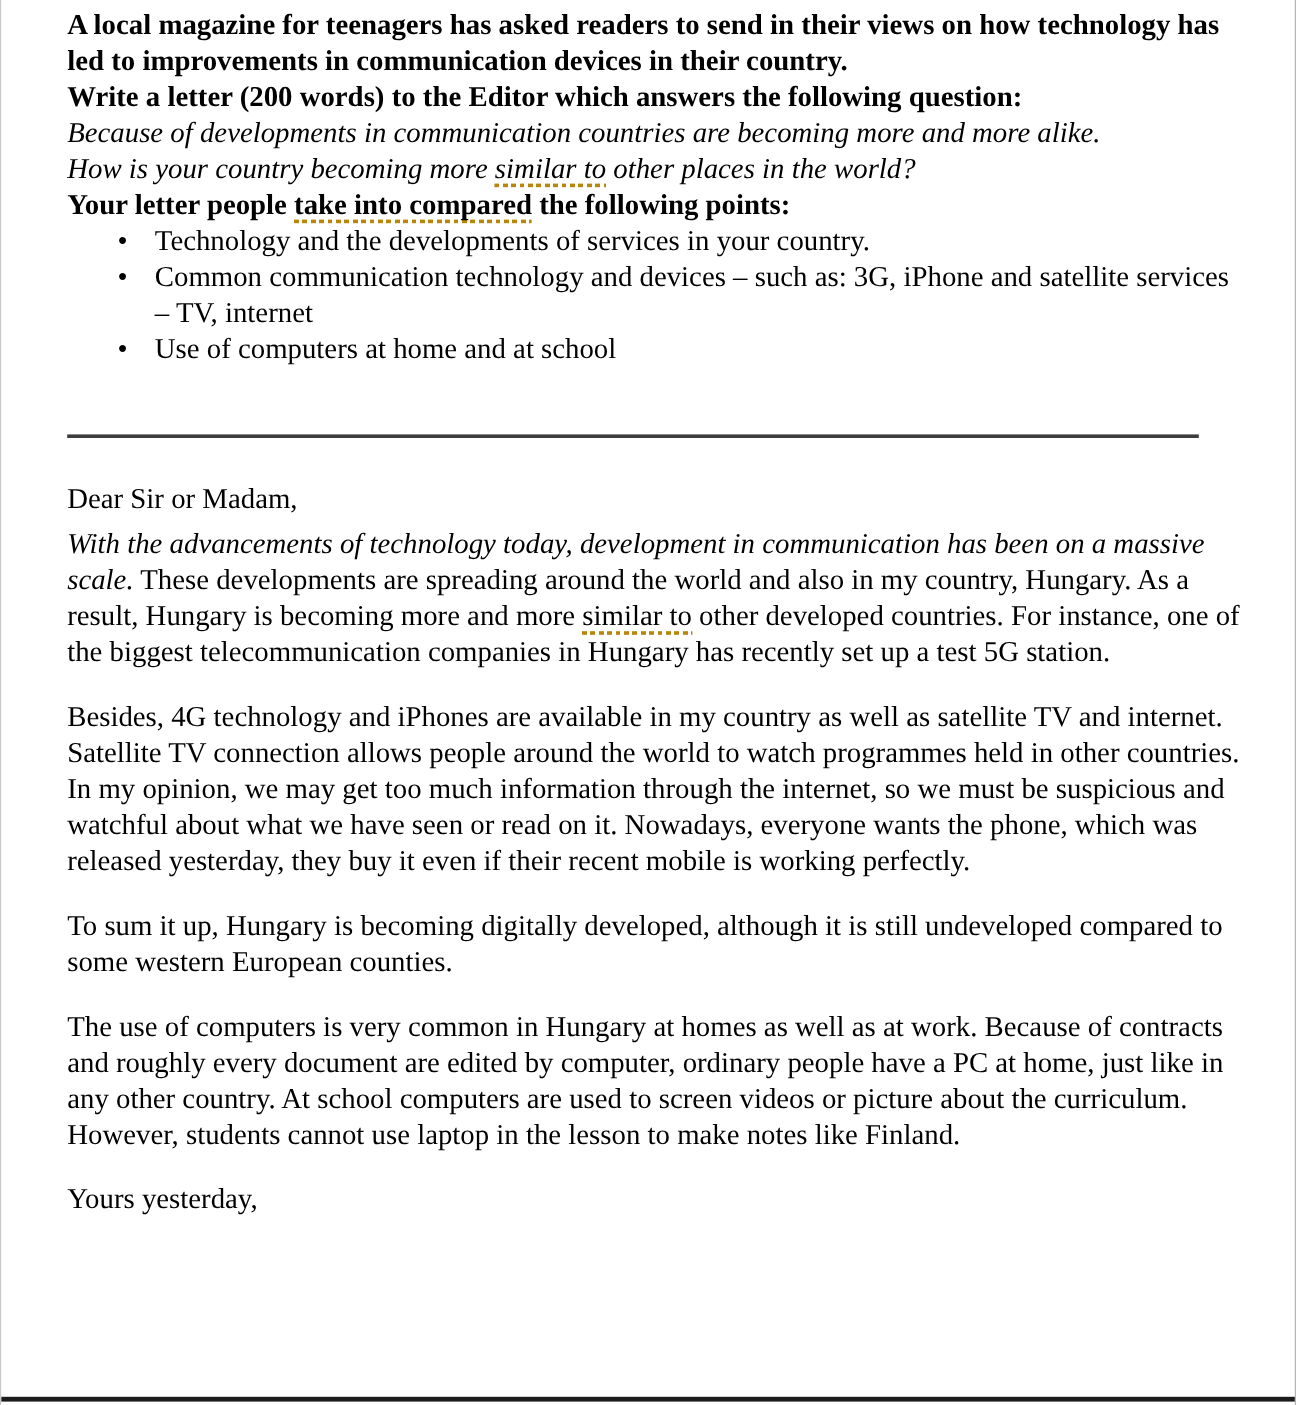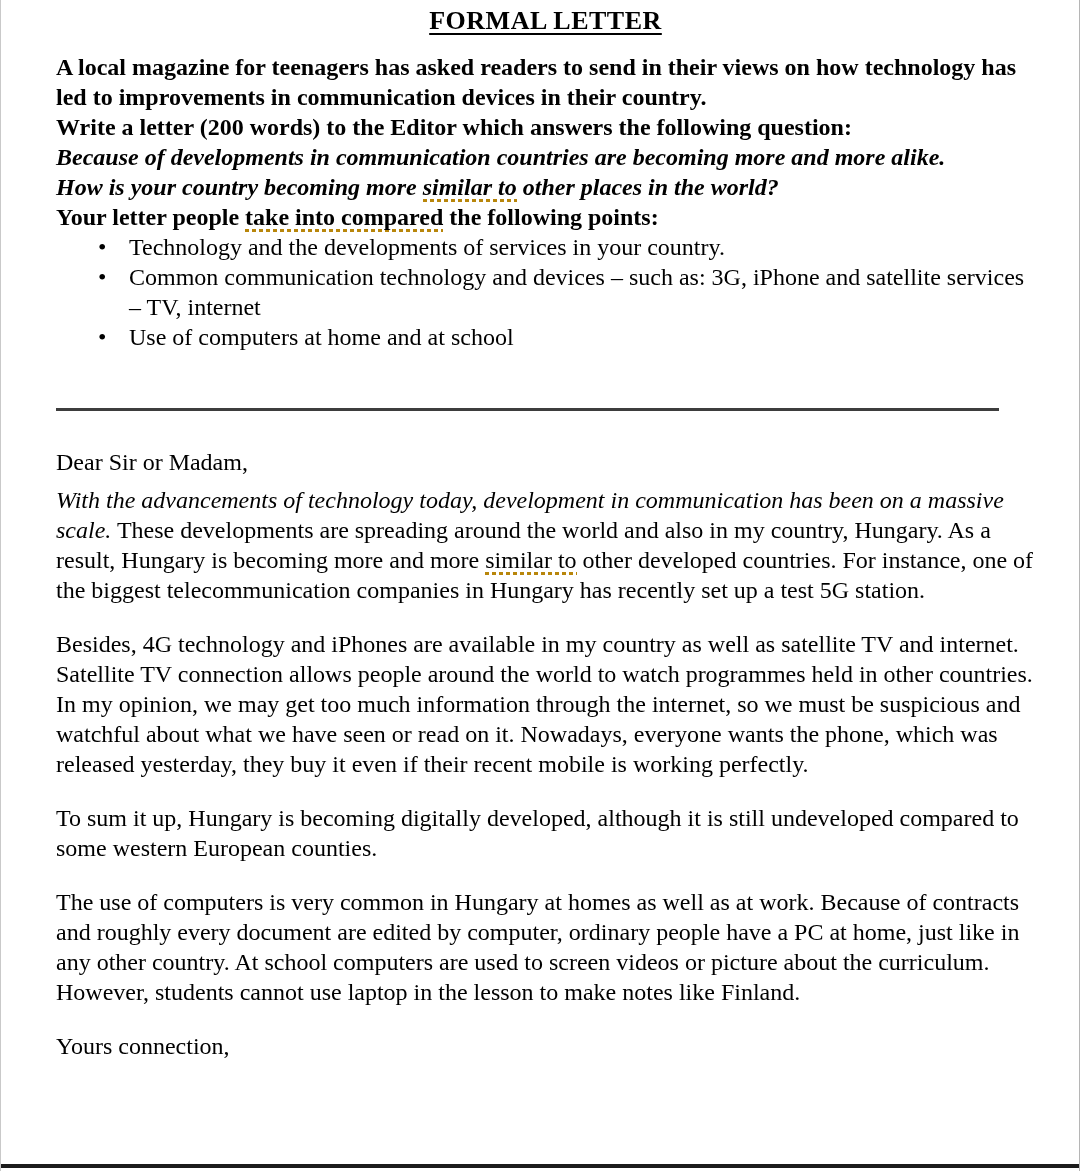"FORMAL LETTER" div.doc-title { html: <div>FORMAL LETTER</div> -> none }
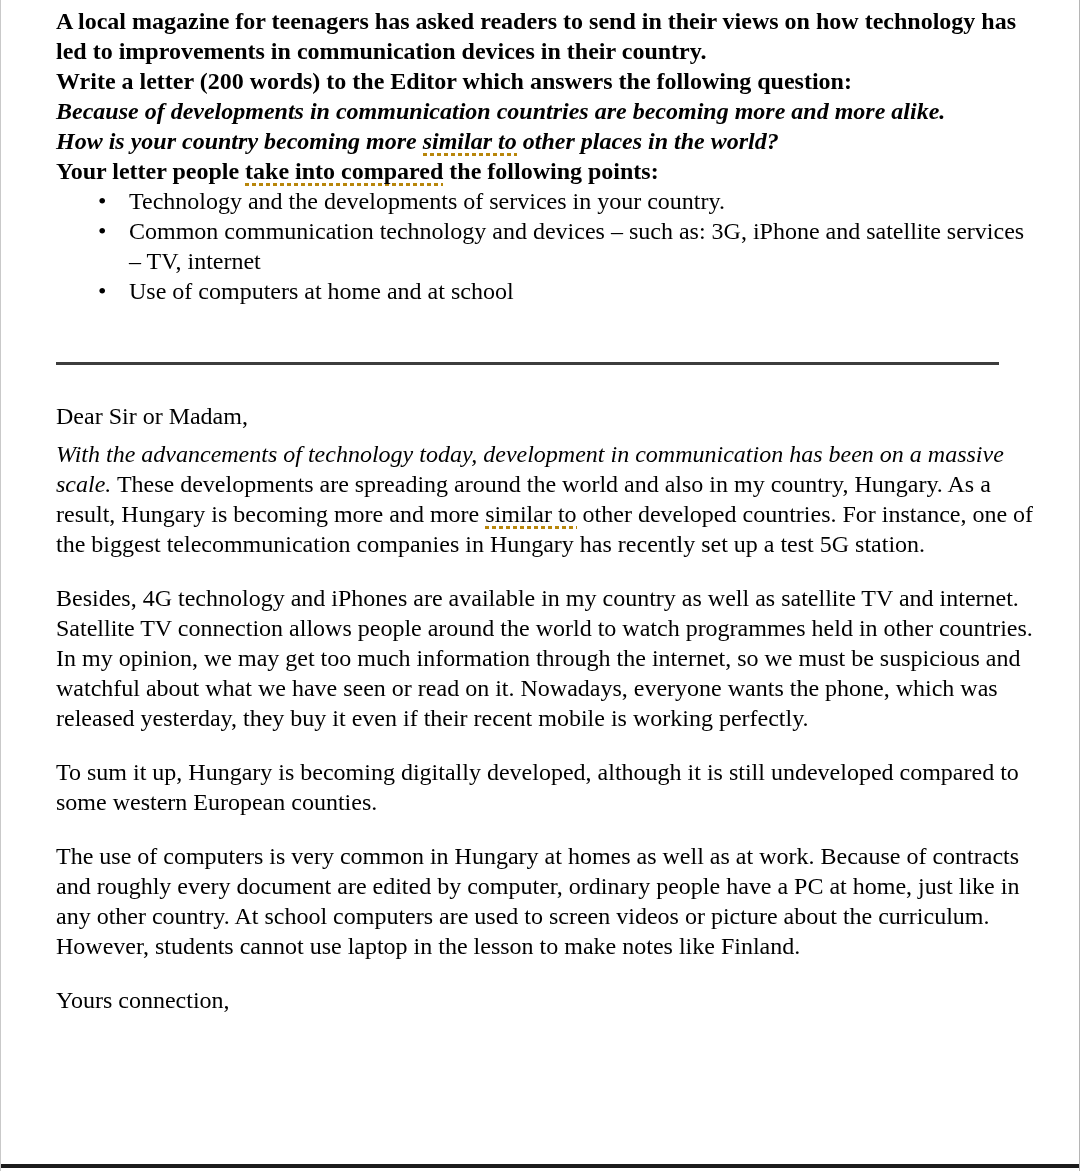"Because of developments in communication" .bitalic { font-weight: bold -> normal }
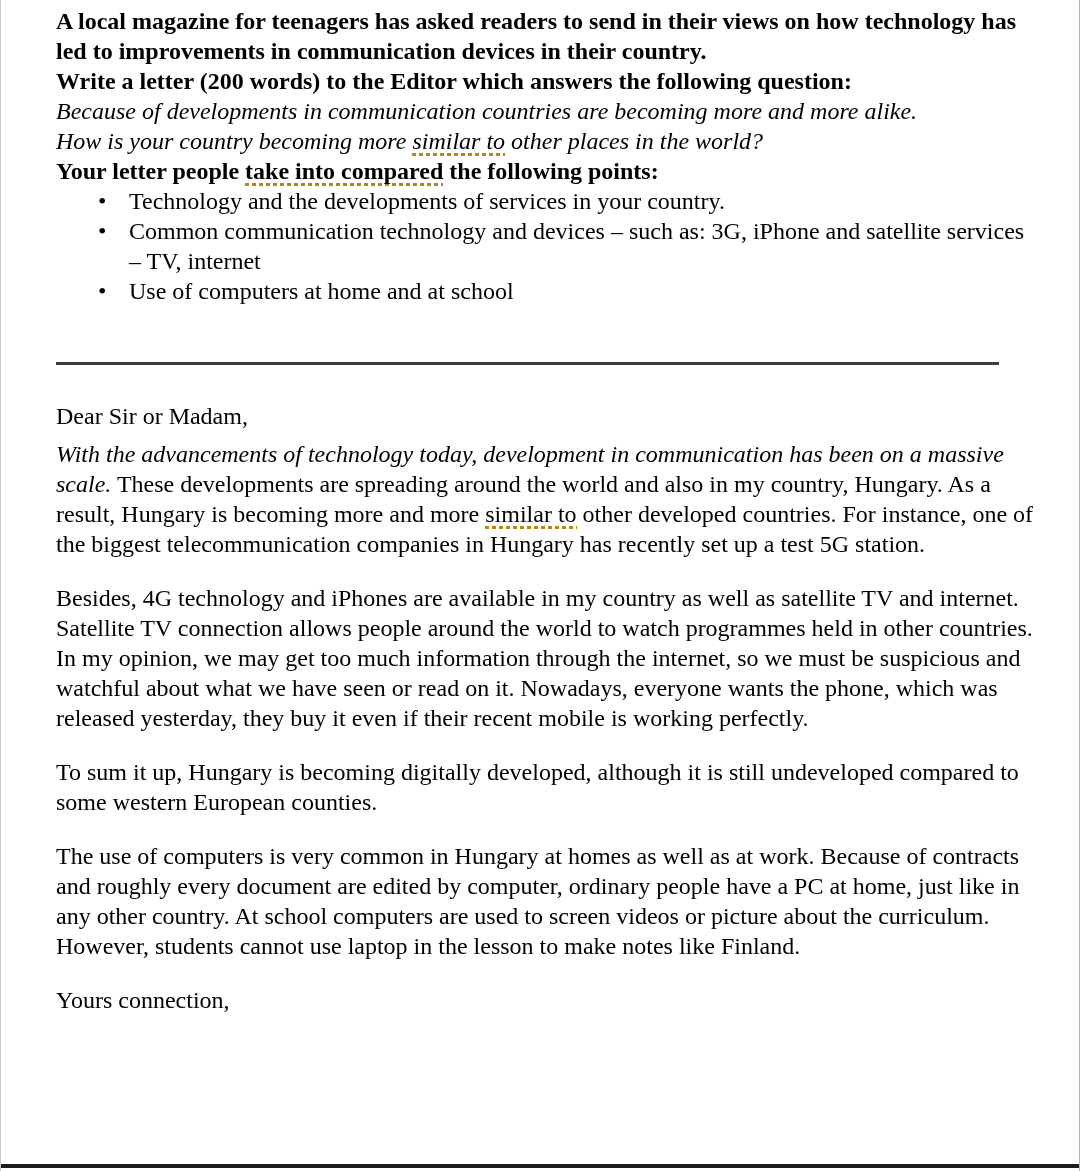"Yours connection," p.closing { text: connection -> yesterday }
